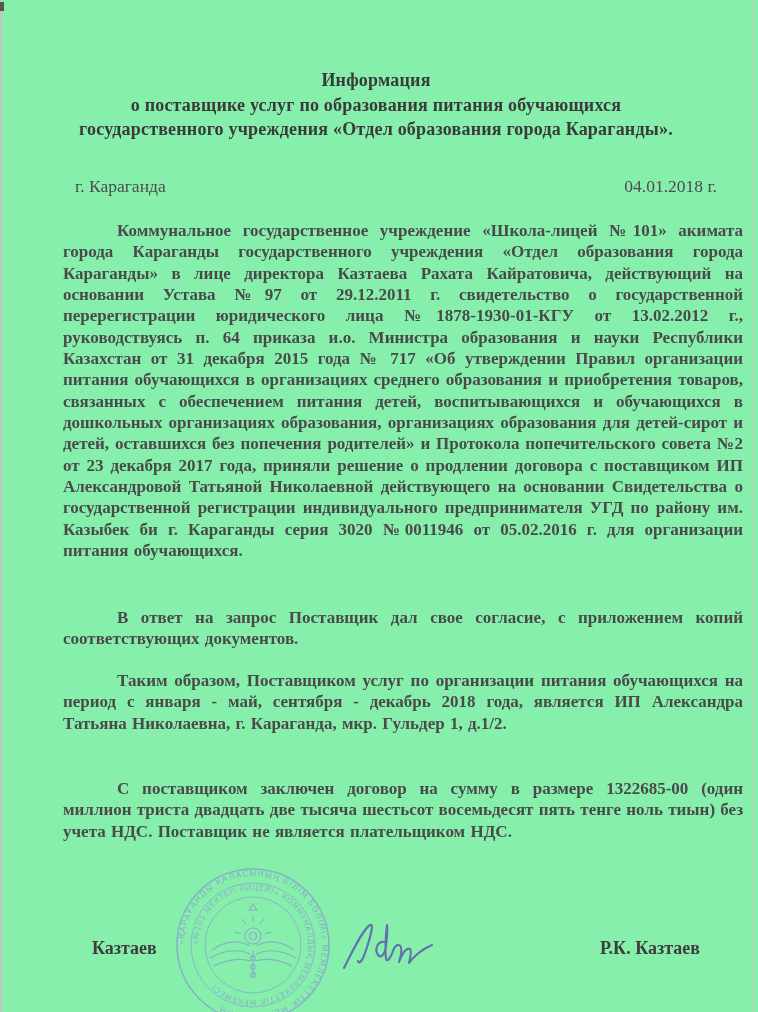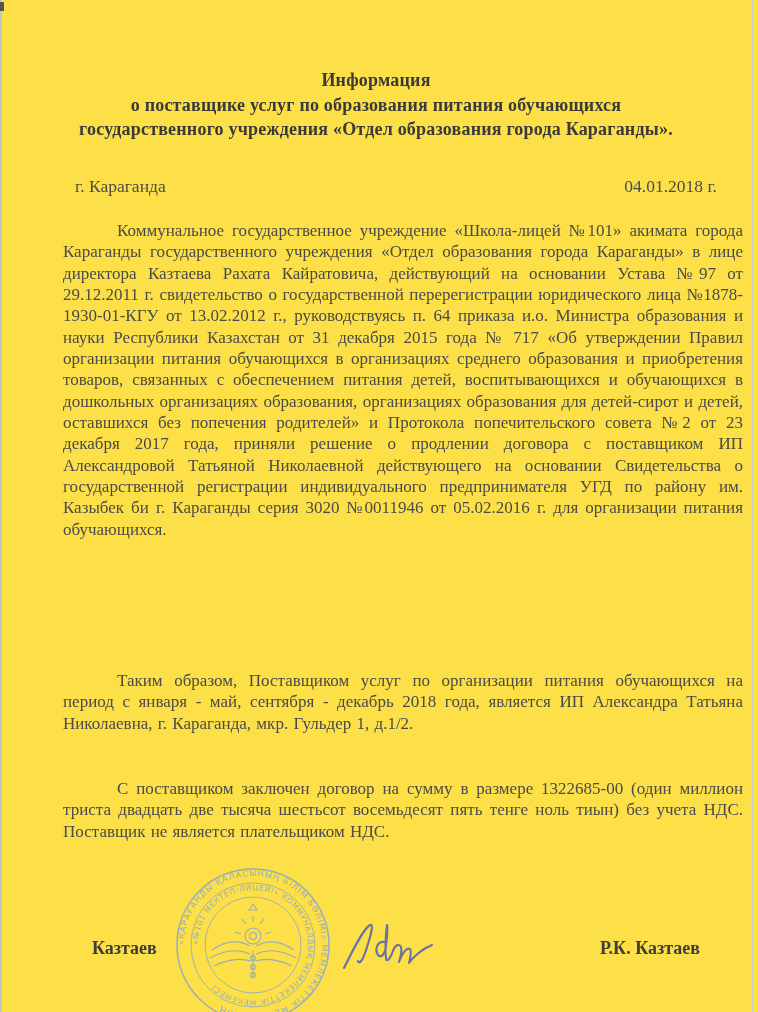"Информация" .page { background: #fde047 -> #86efac }
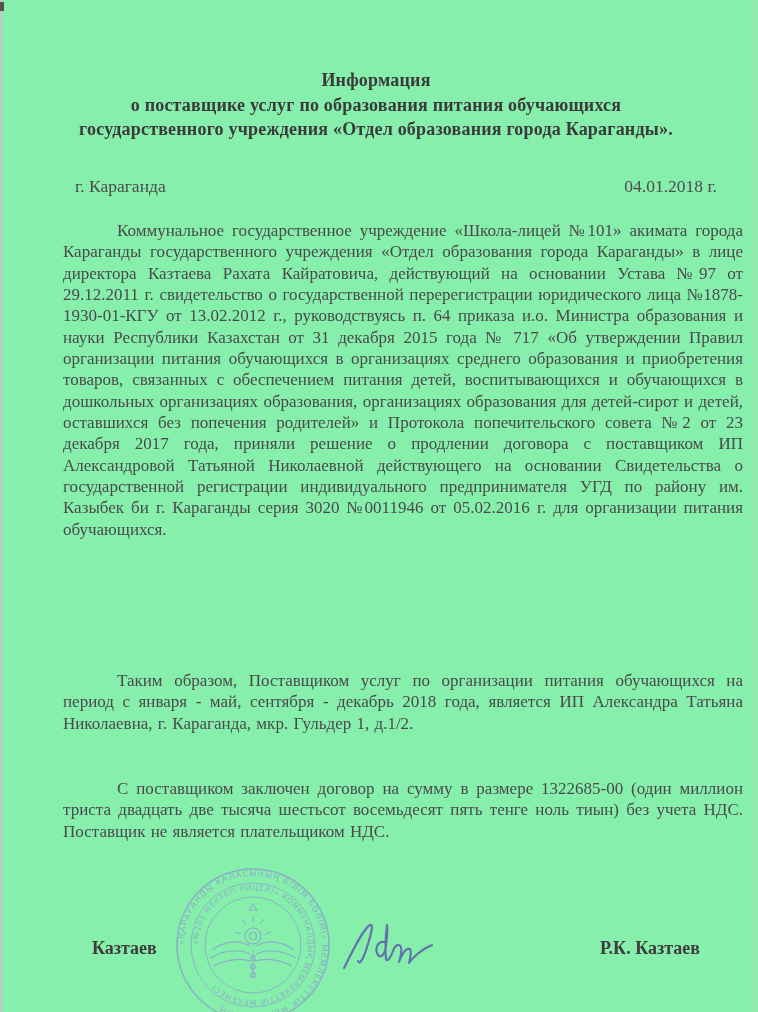"Коммунальное государственное учреждение" .body-par { font-weight: none -> bold }
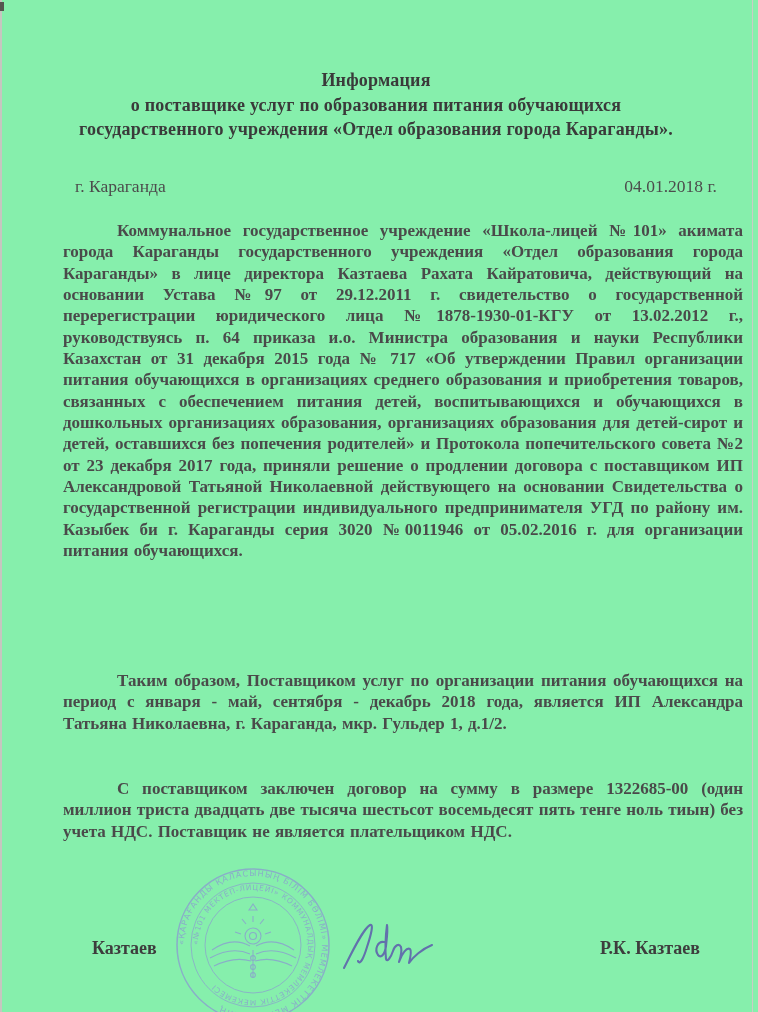"В ответ на запрос Поставщик" p.body-par { html: none -> <p>В ответ на запрос Поставщик дал свое согласие, с приложением копий соответствующих документов.</p> }
